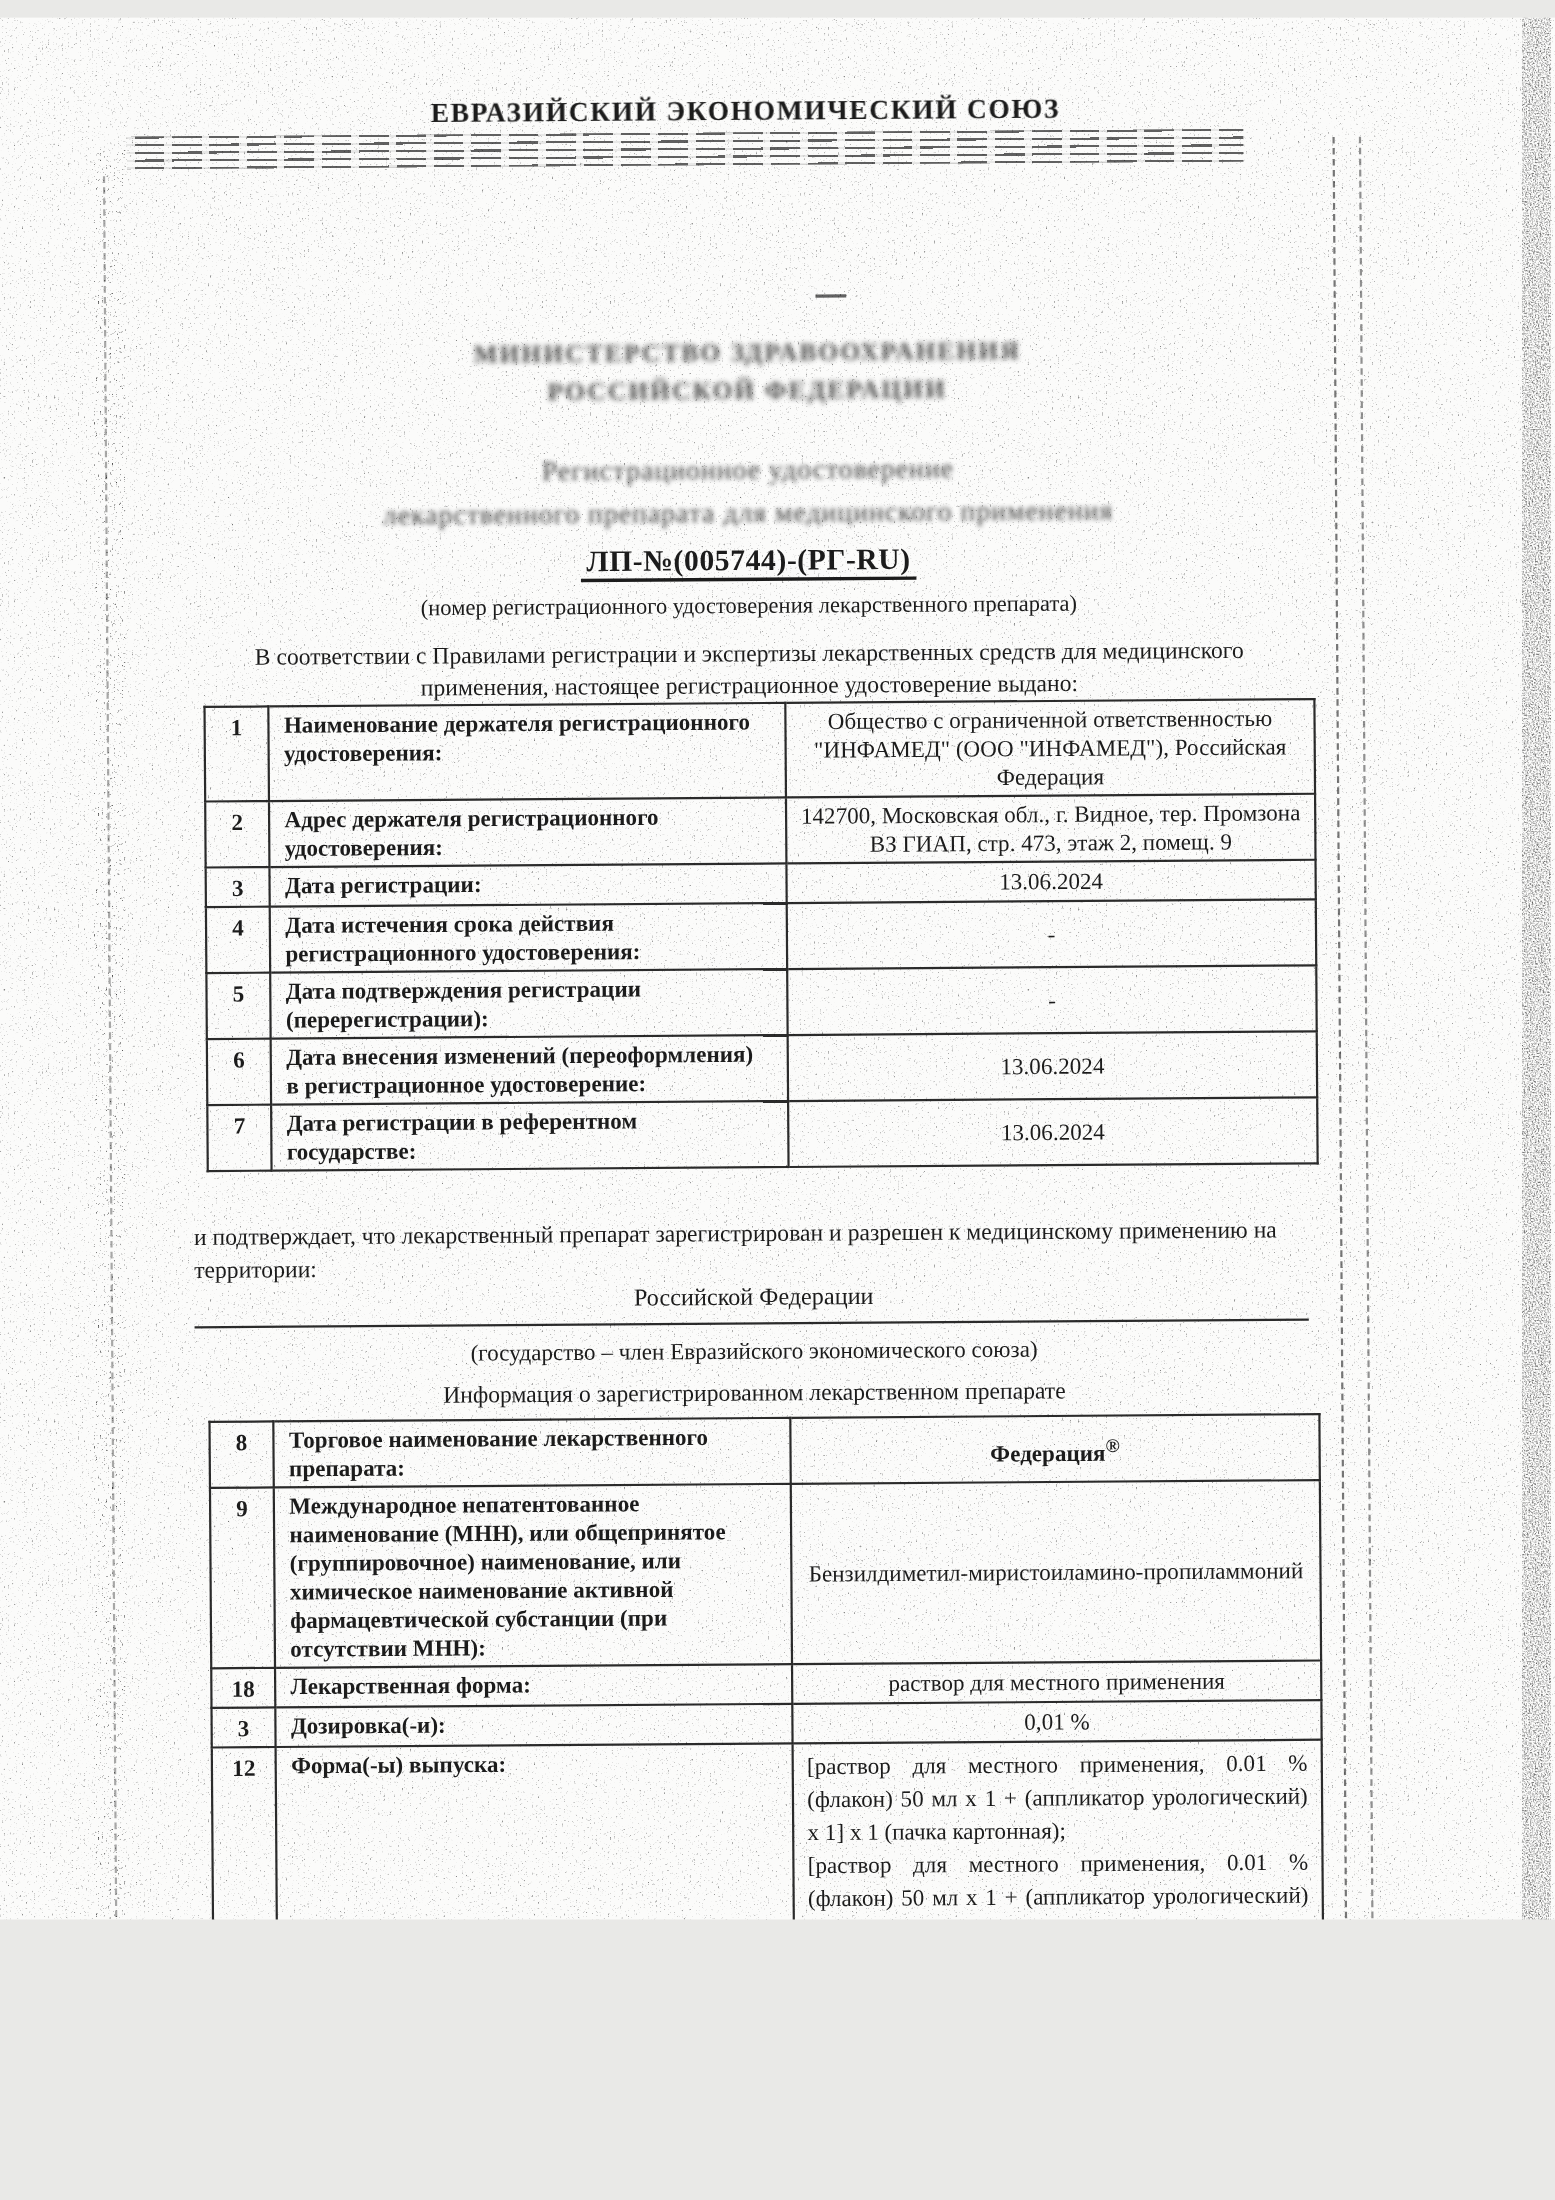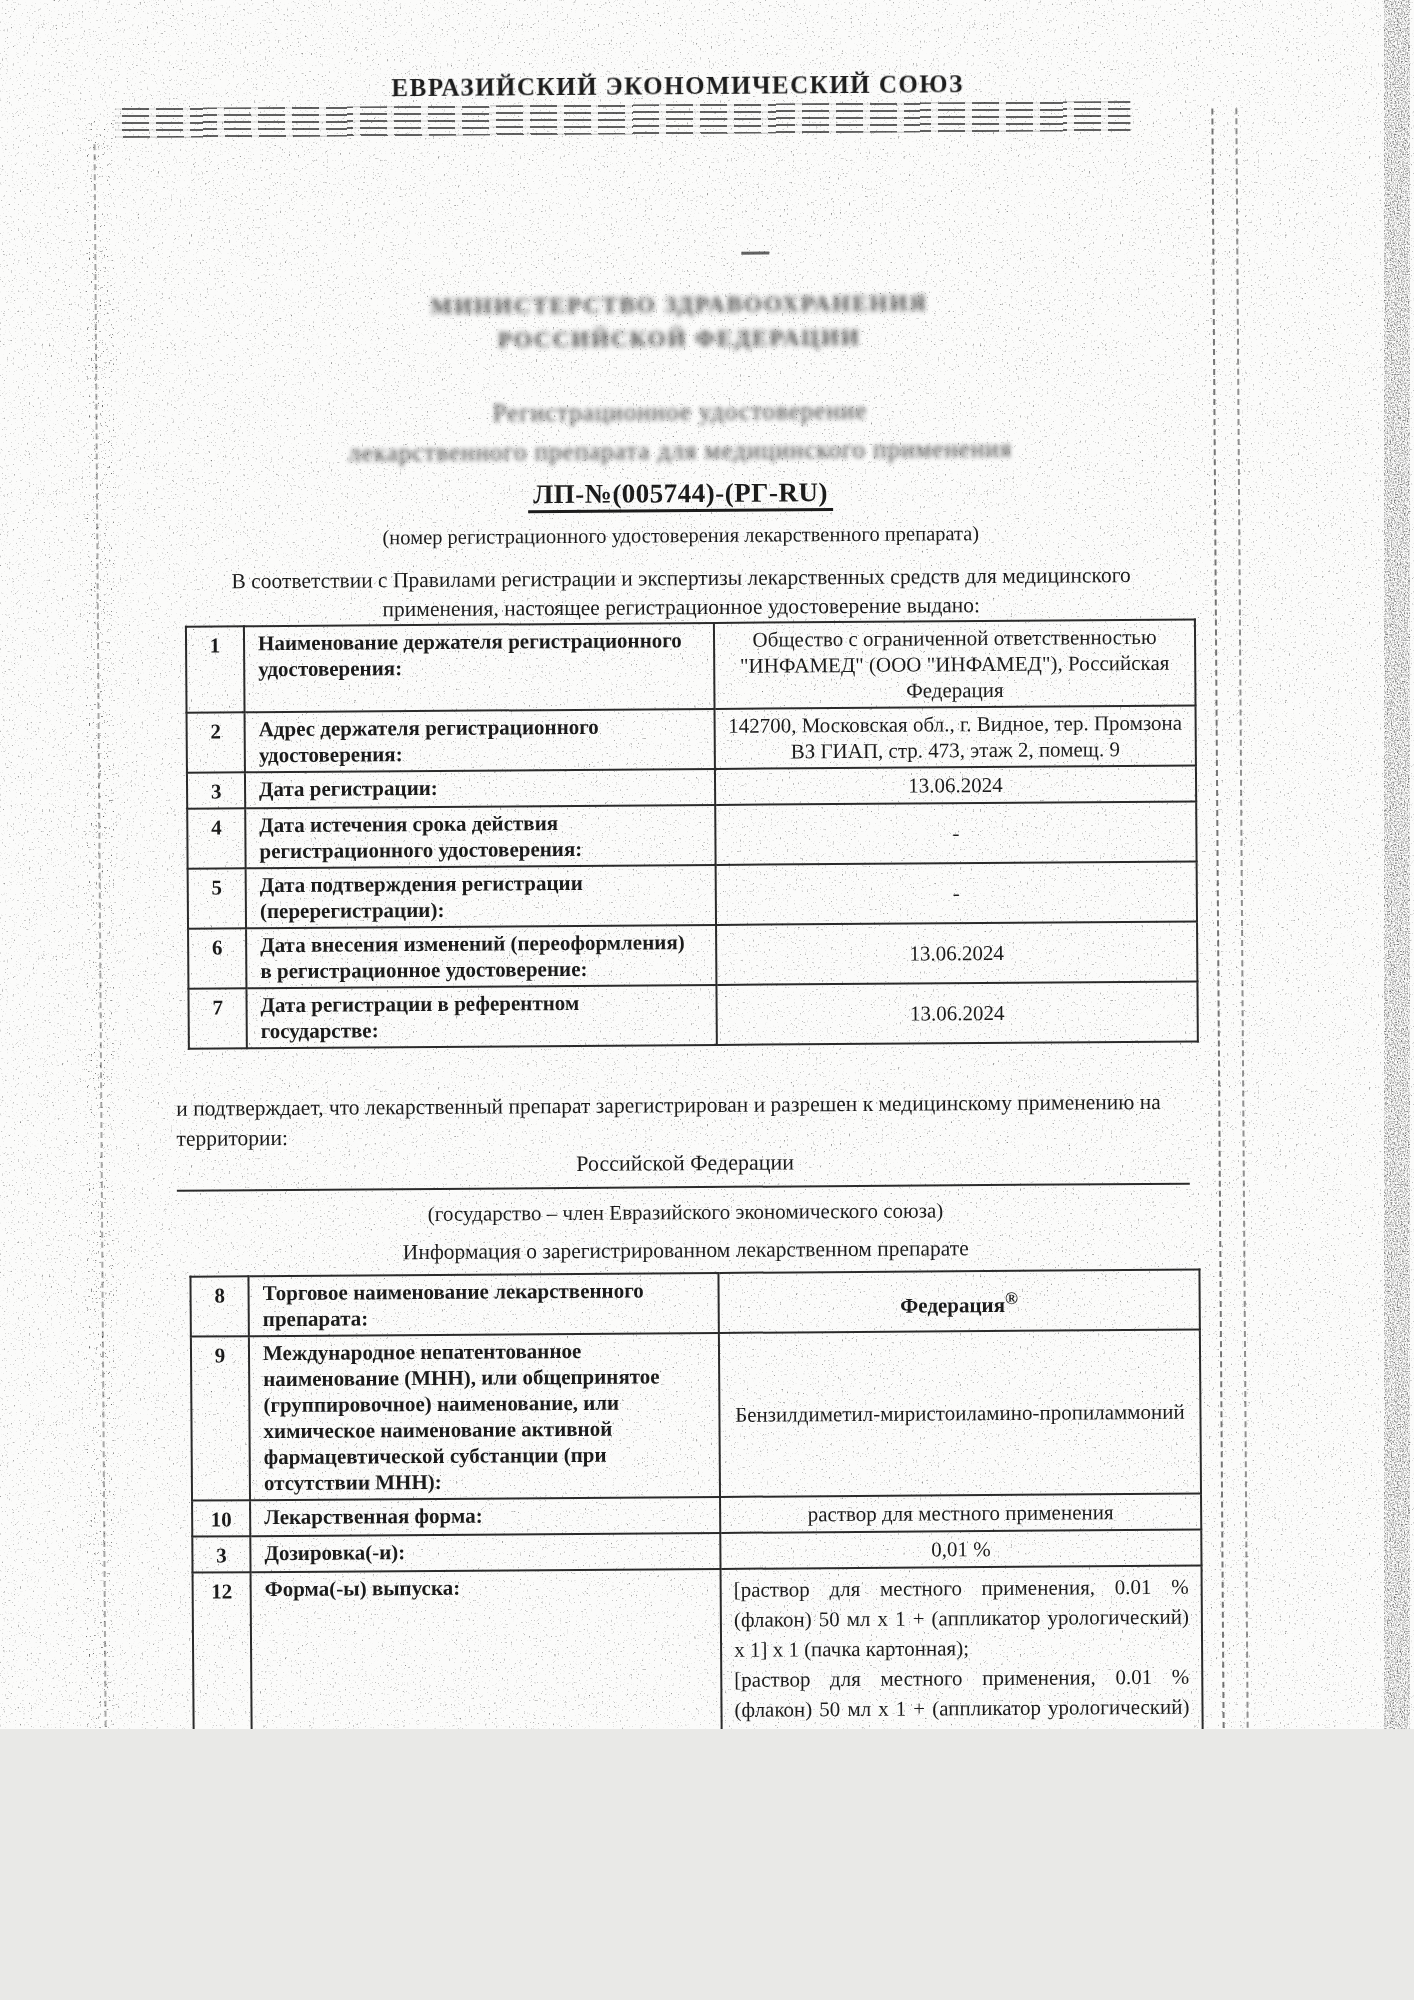"ЕВРАЗИЙСКИЙ ЭКОНОМИЧЕСКИЙ СОЮЗ" .page { margin: 0 auto -> 16px auto }
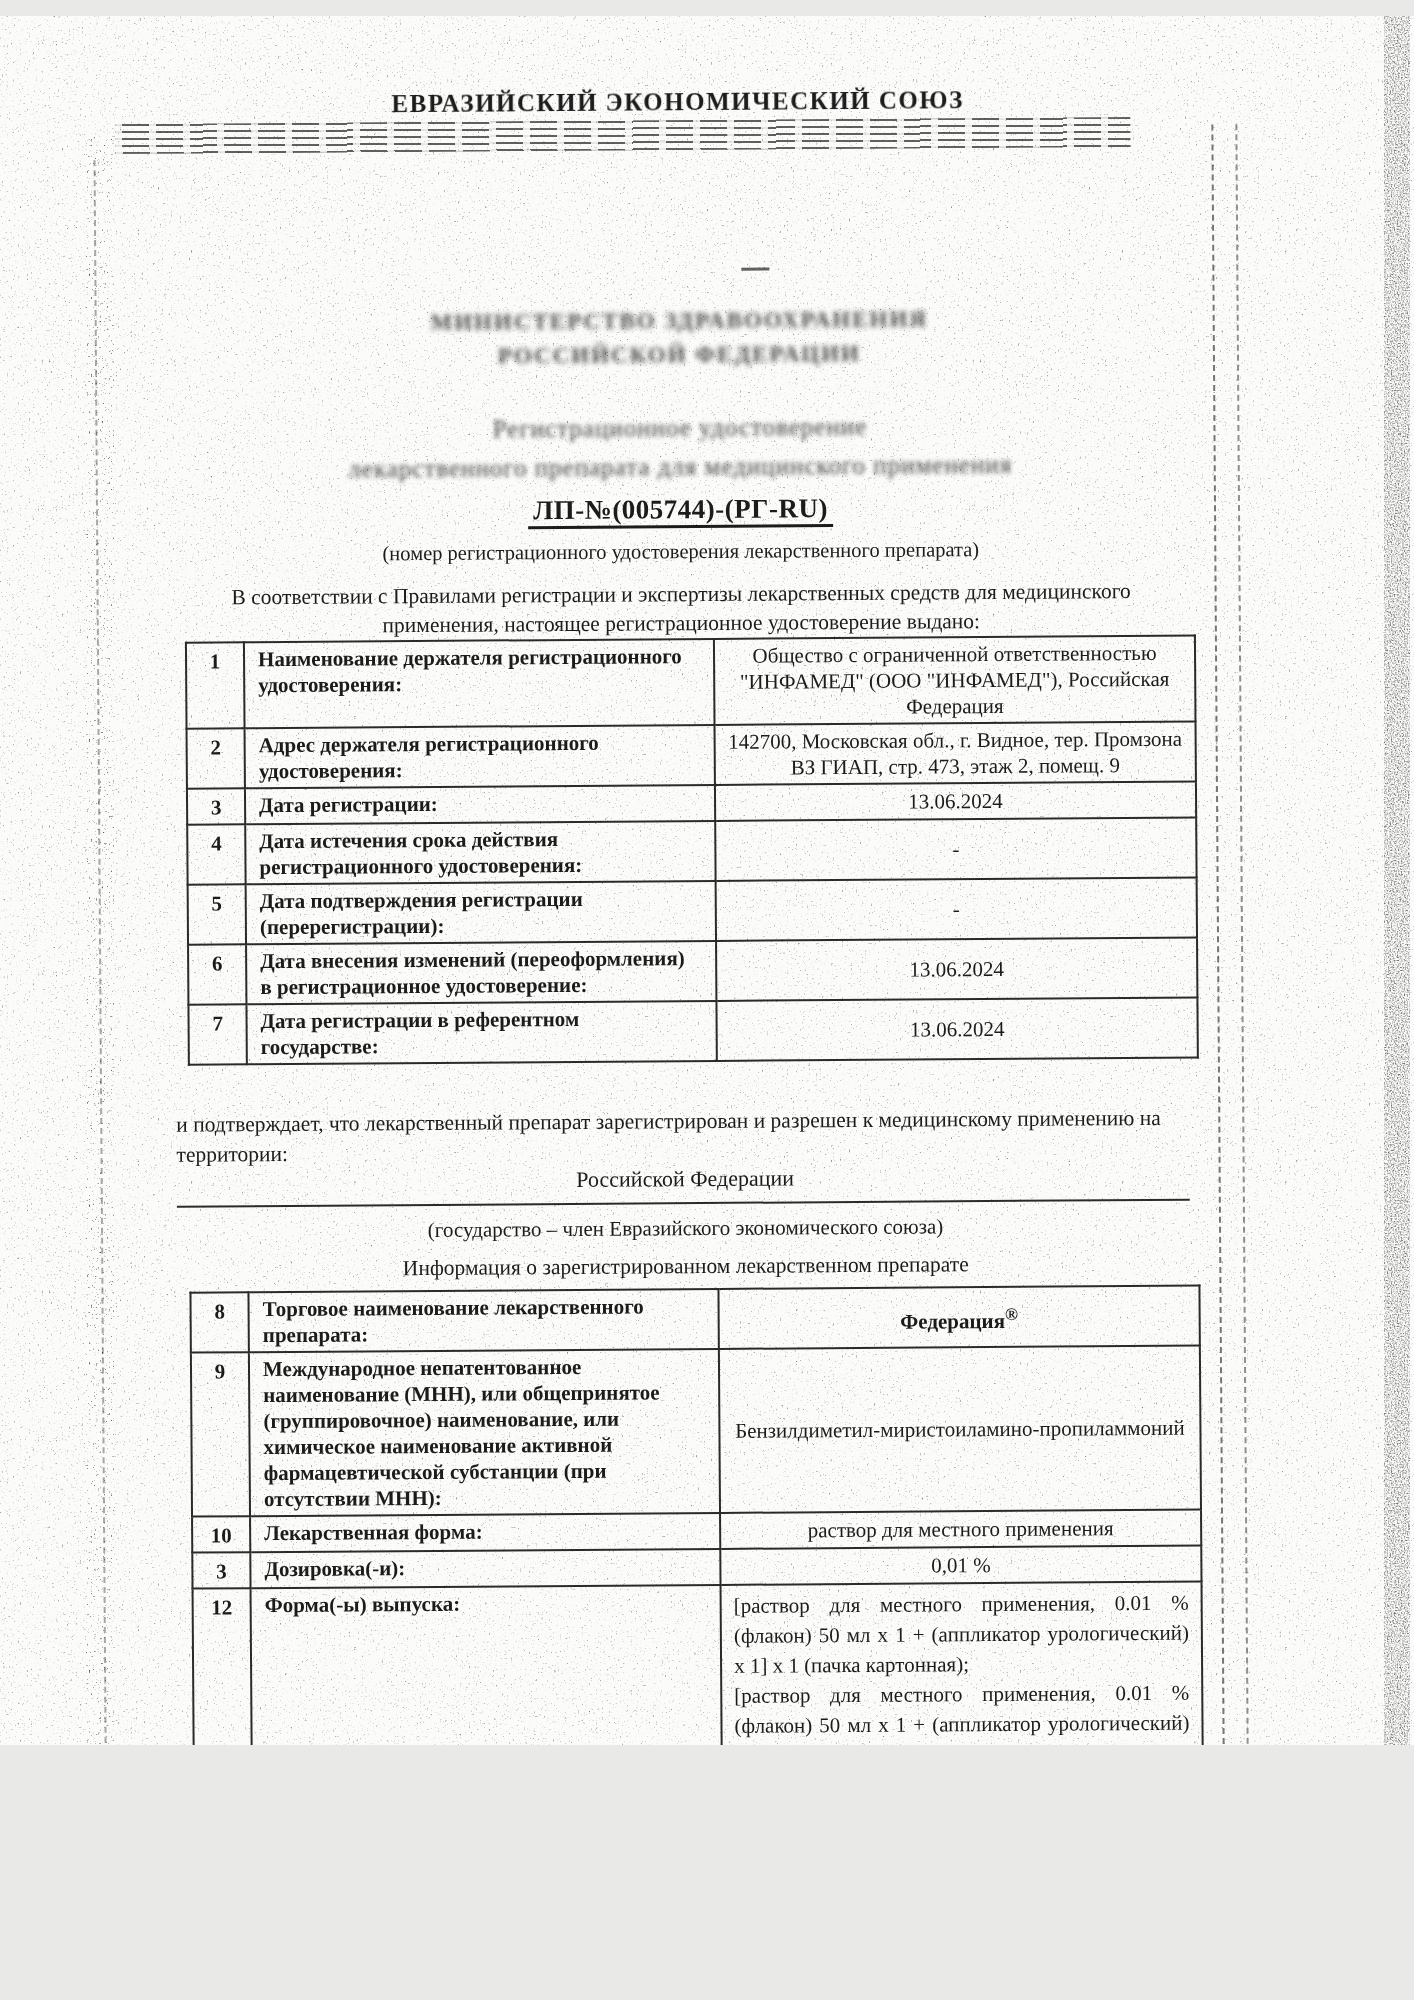"10" td.num { text: 10 -> 18 }
